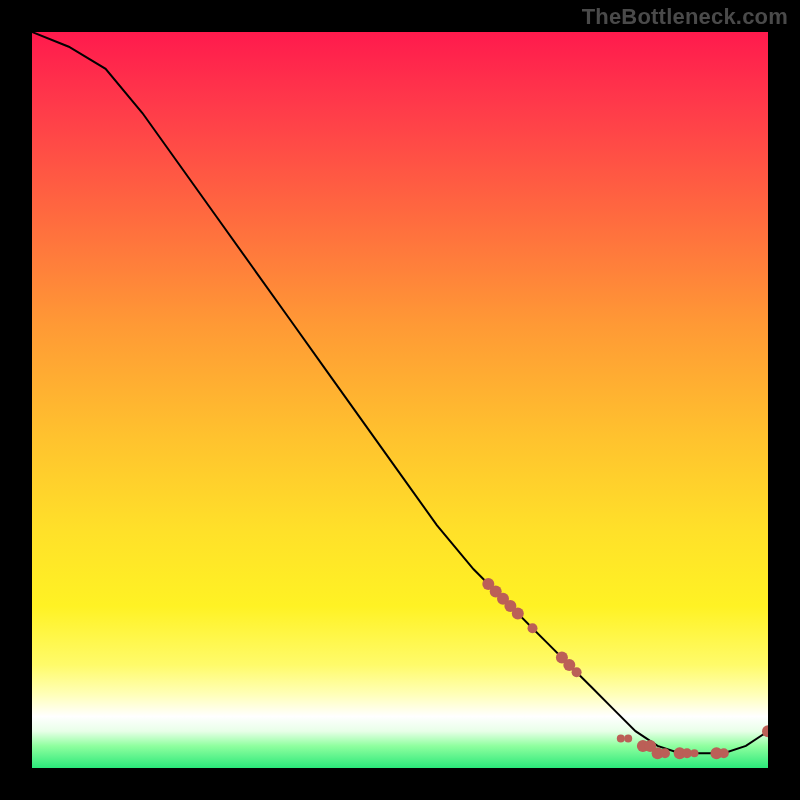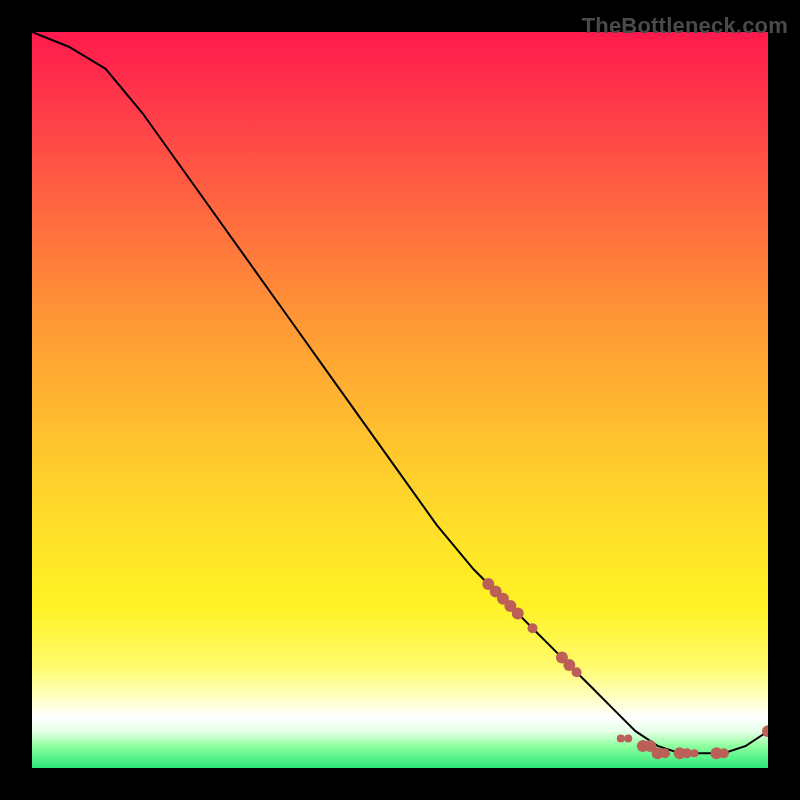"TheBottleneck.com" .watermark { margin-top: 9px -> none }
